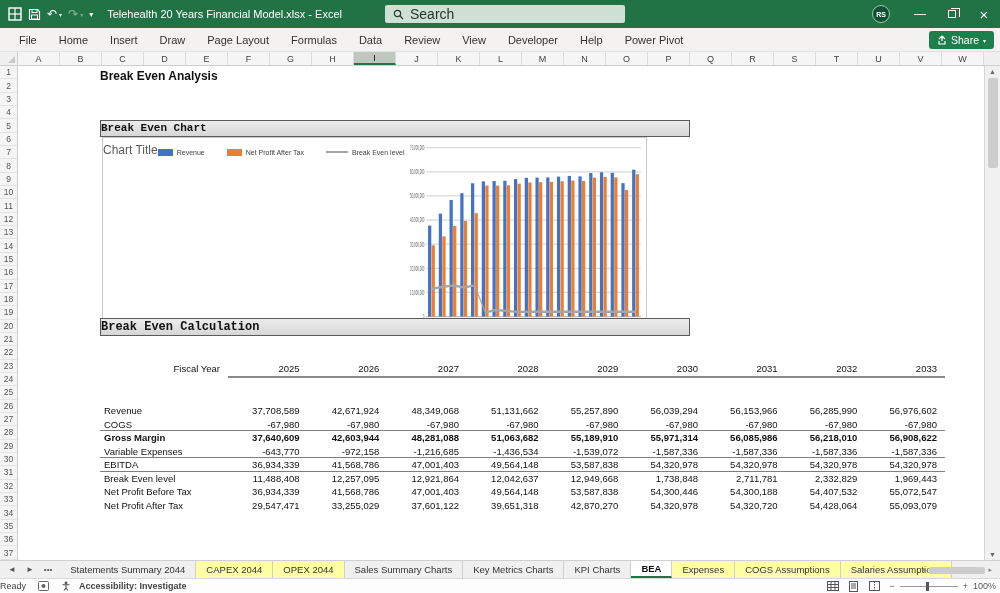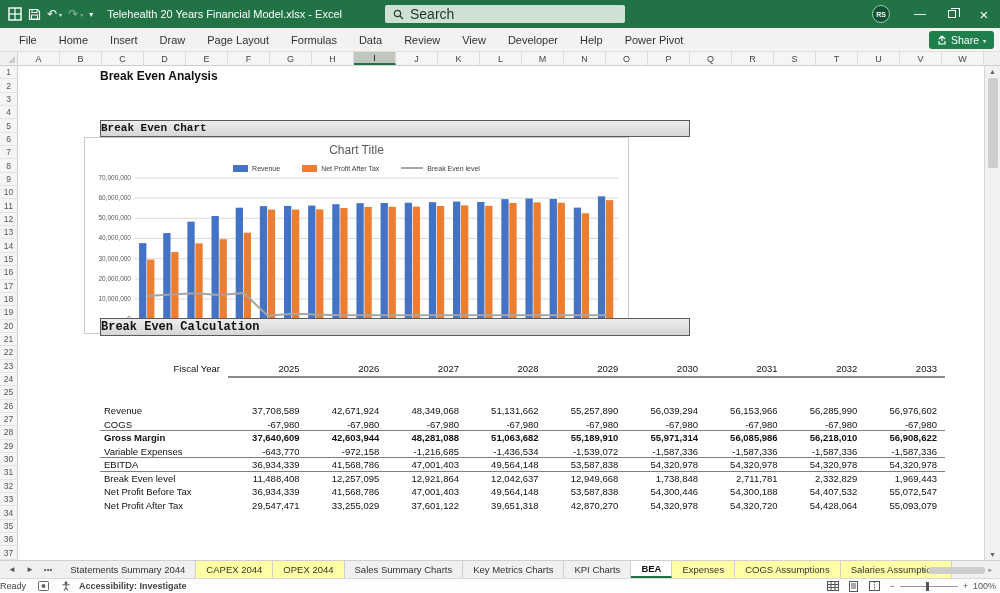"Chart Title" .chart-box { flex-direction: column -> row; left: 66px -> 84px }
